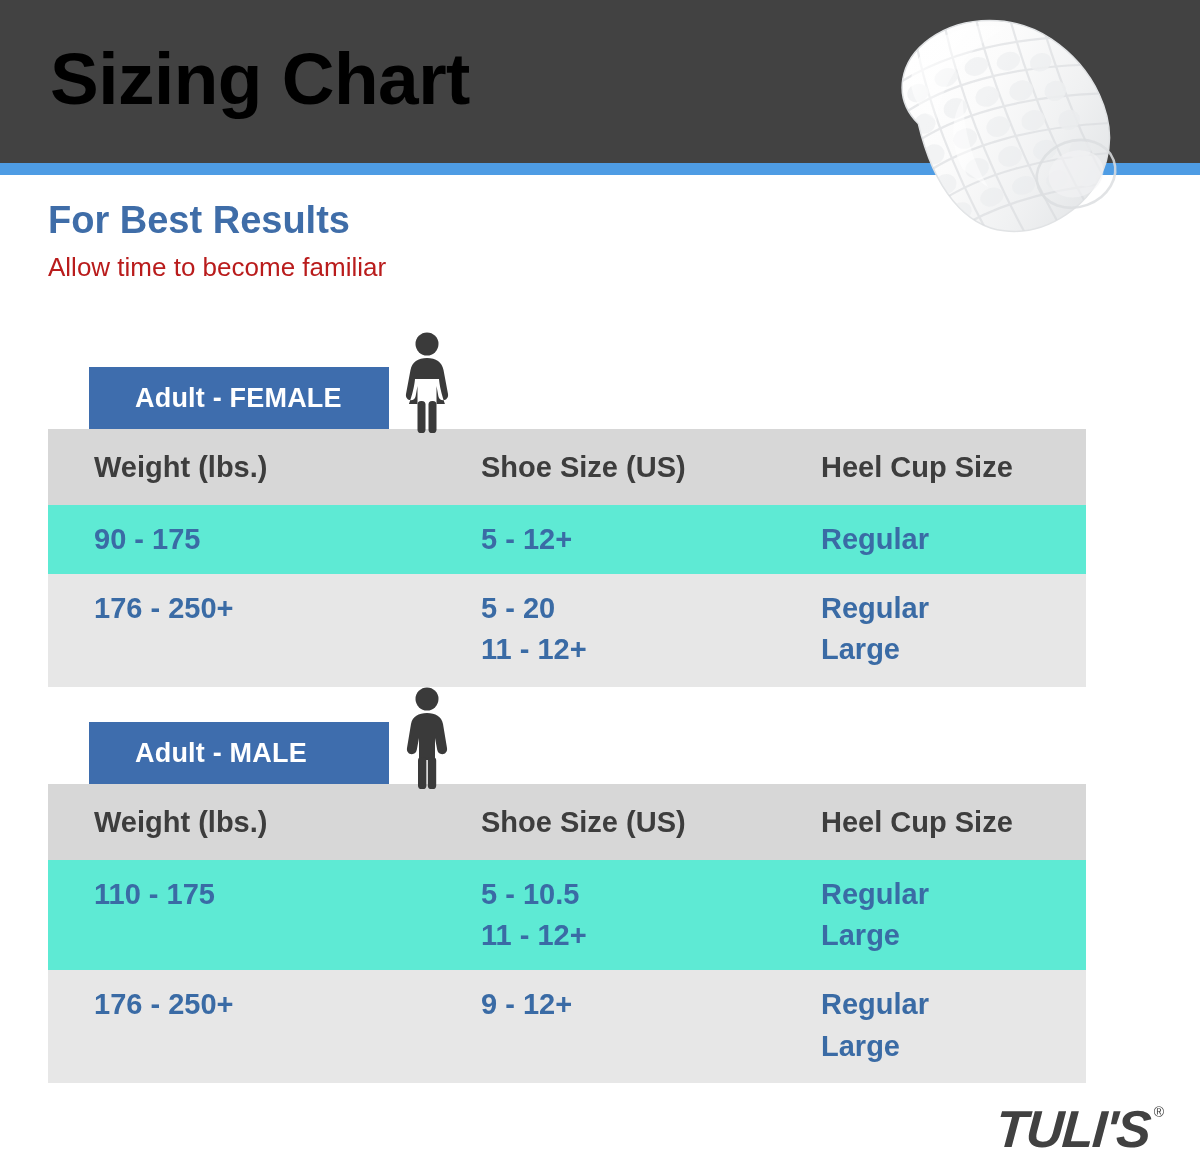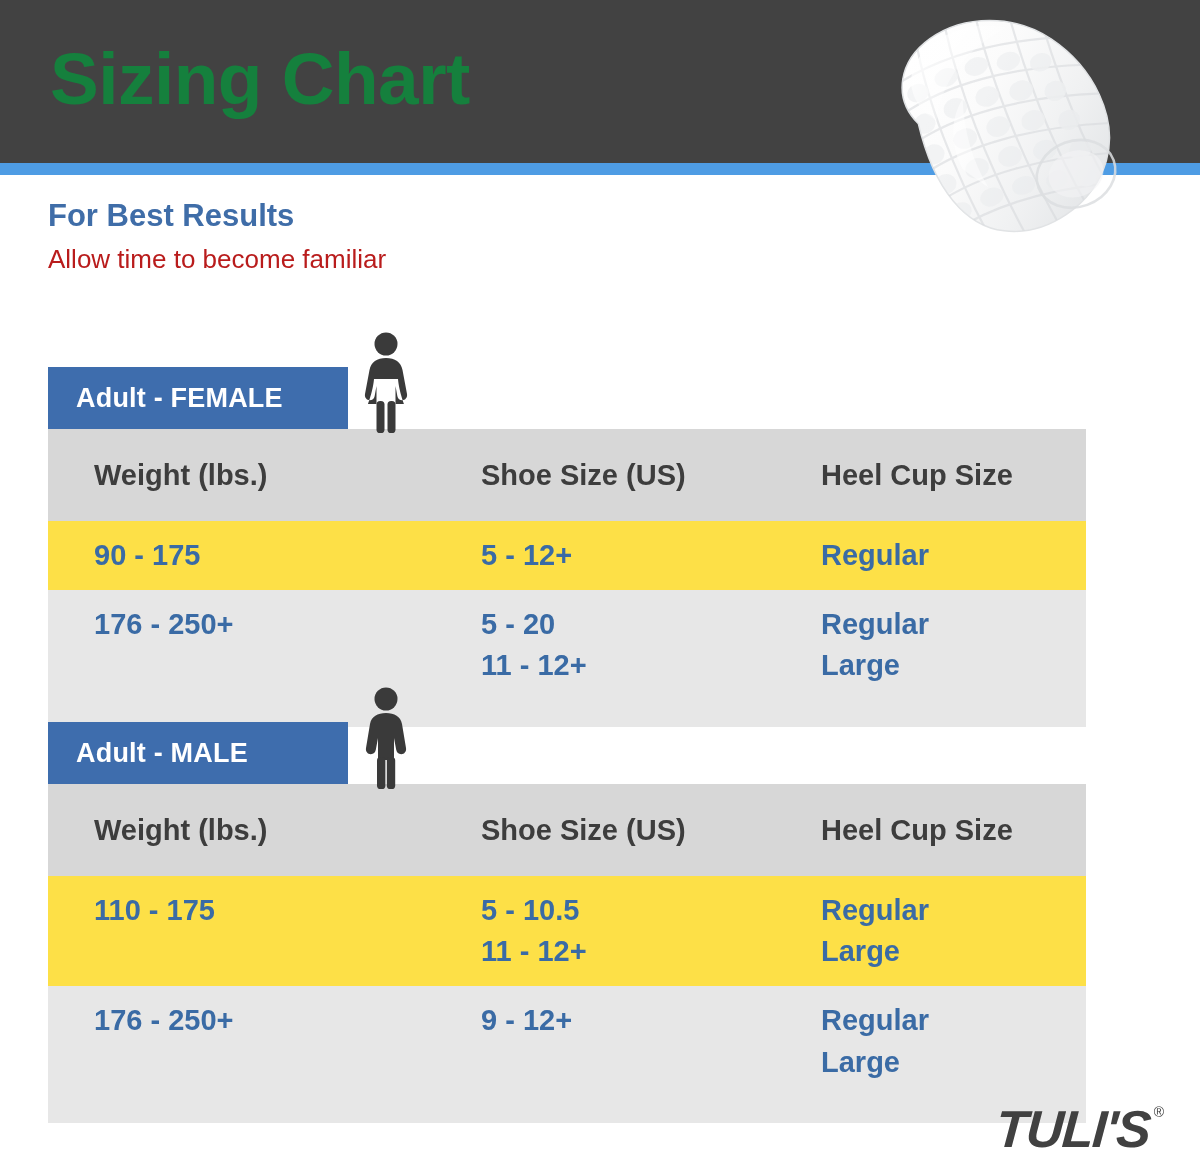"Sizing Chart" .header-title { color: #15803d -> #000000 }
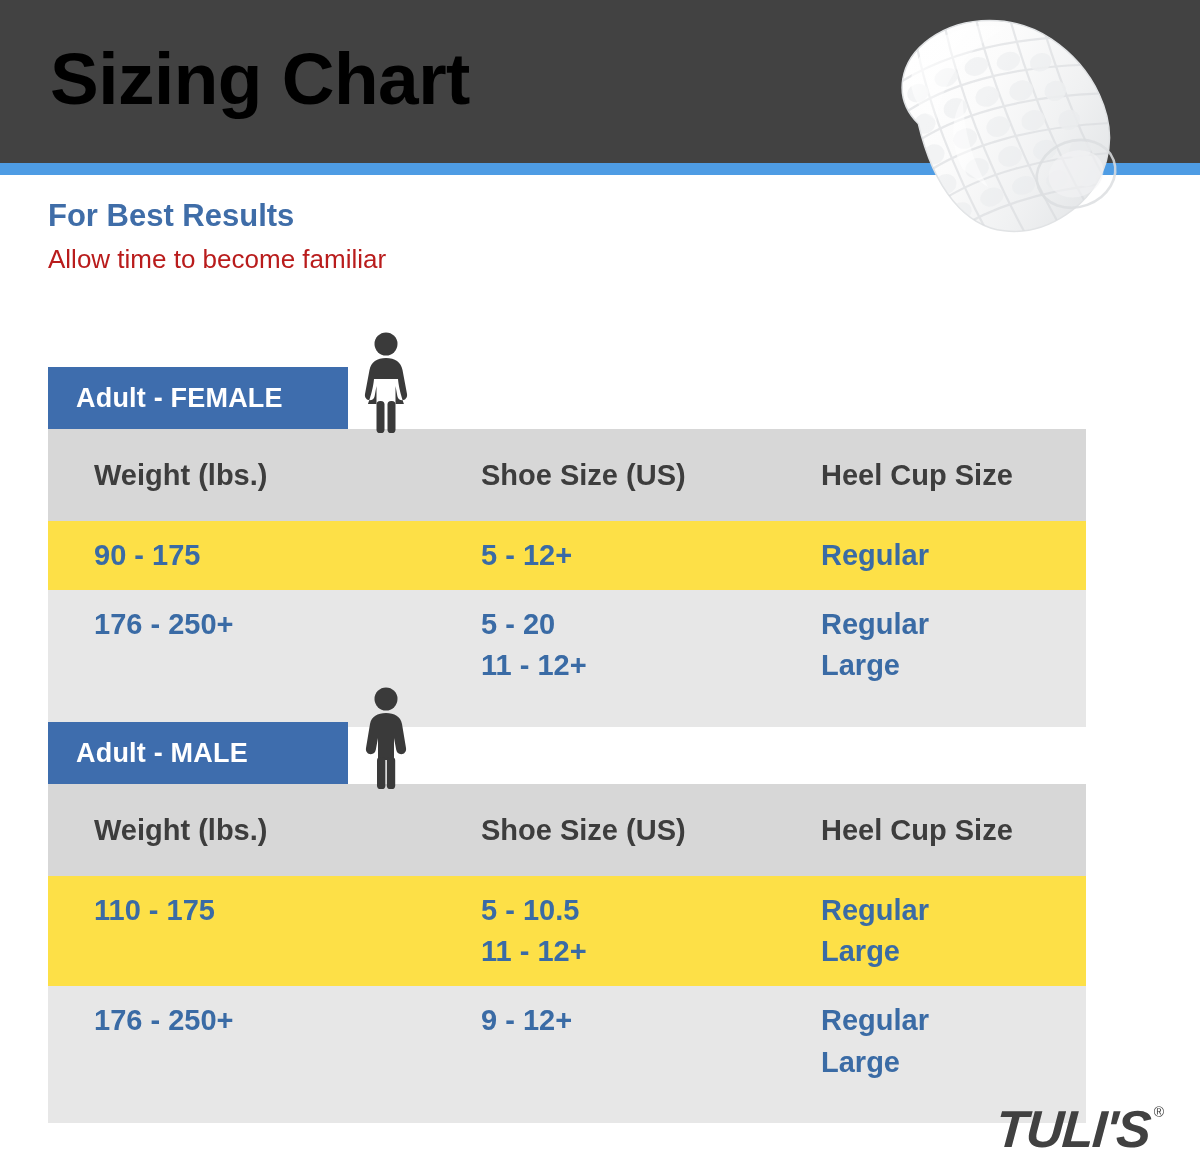"For Best Results" .intro-heading { font-size: 31px -> 38px }
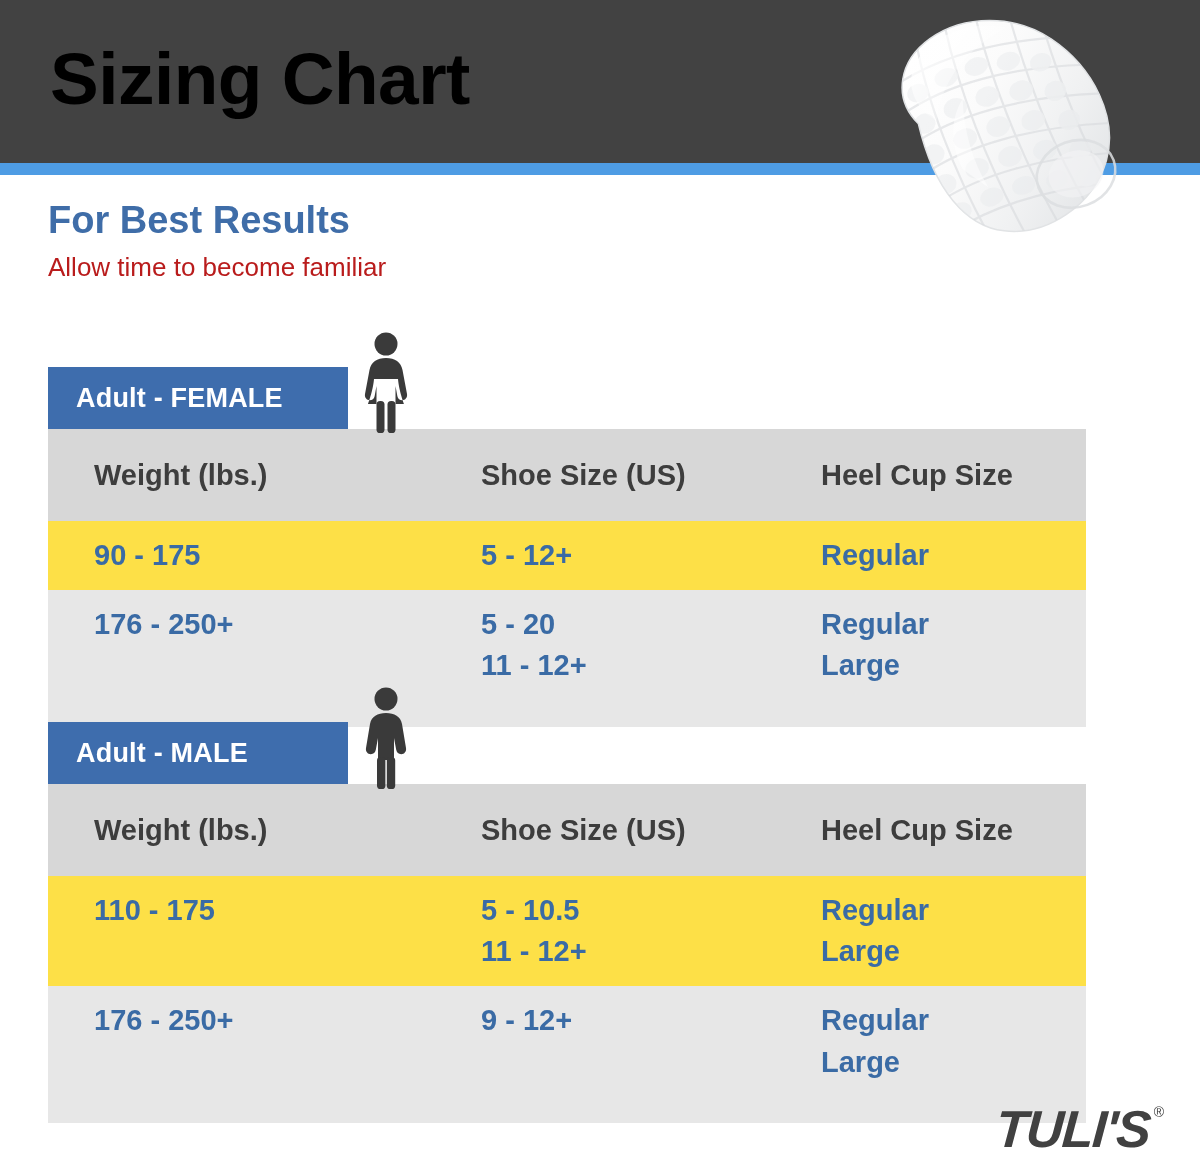"Adult - FEMALE" .banner { margin-left: none -> 41px; padding-left: 28px -> 46px }
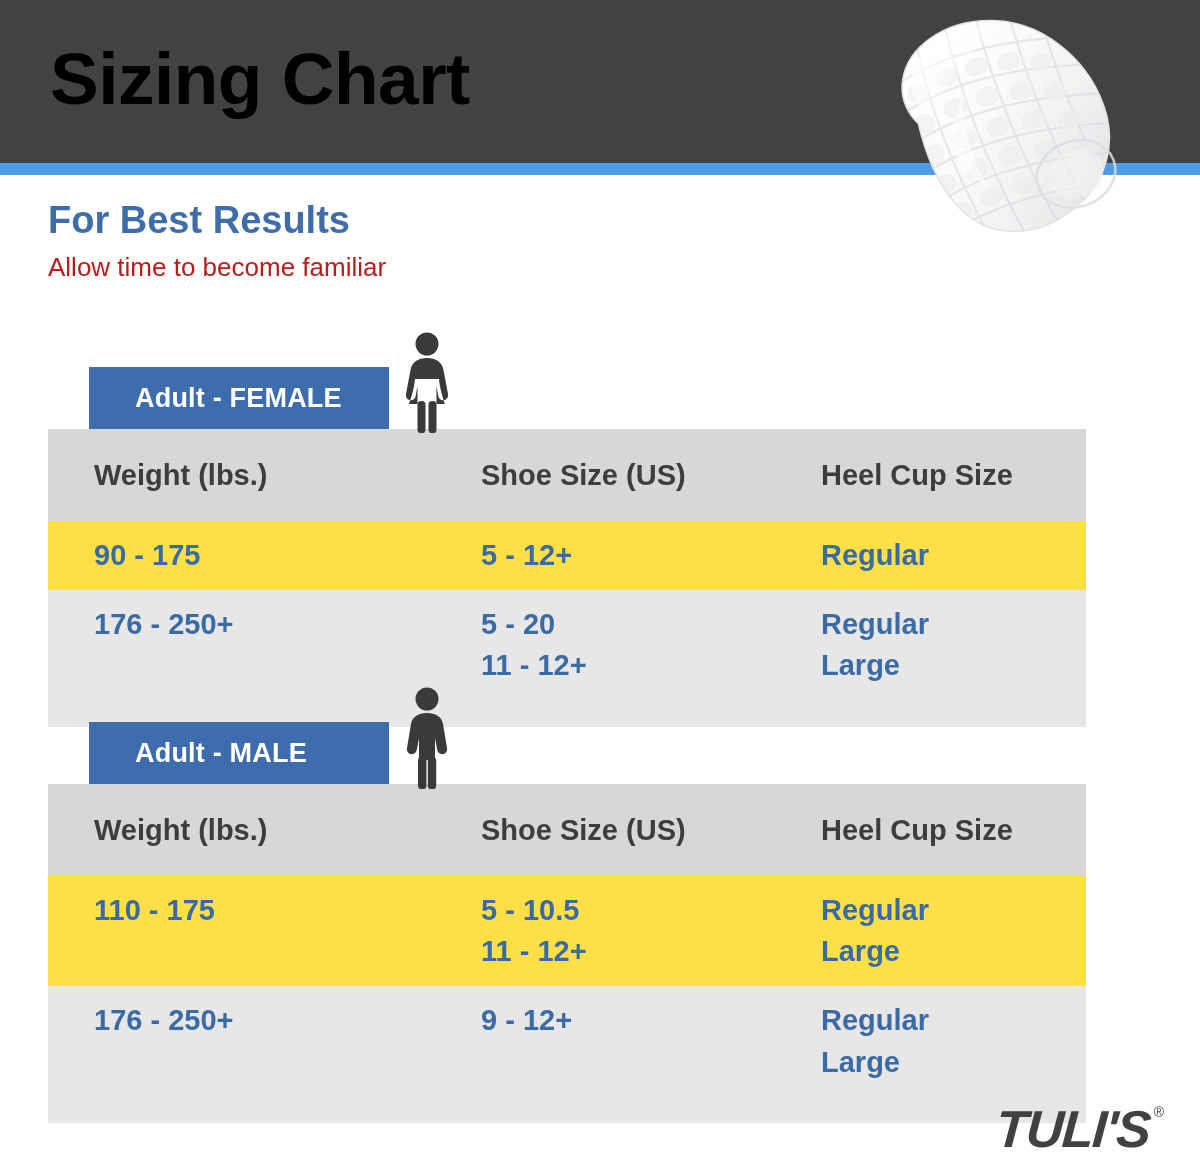"Weight (lbs.)" .row.head { height: 92px -> 76px }
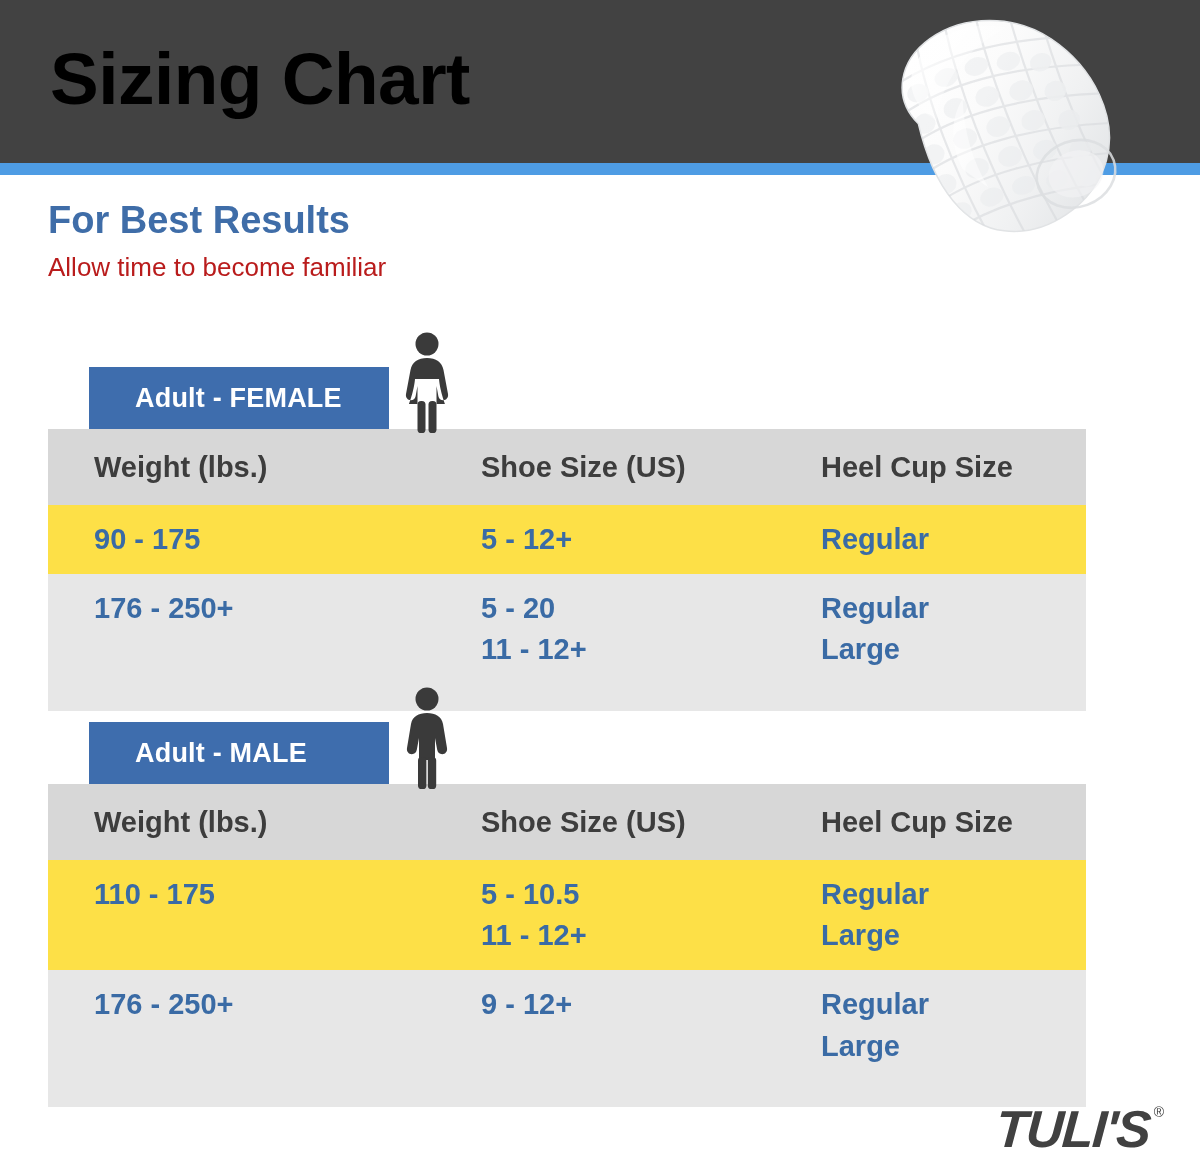"90 - 175" .row.light { background: #fde047 -> #5eead4 }
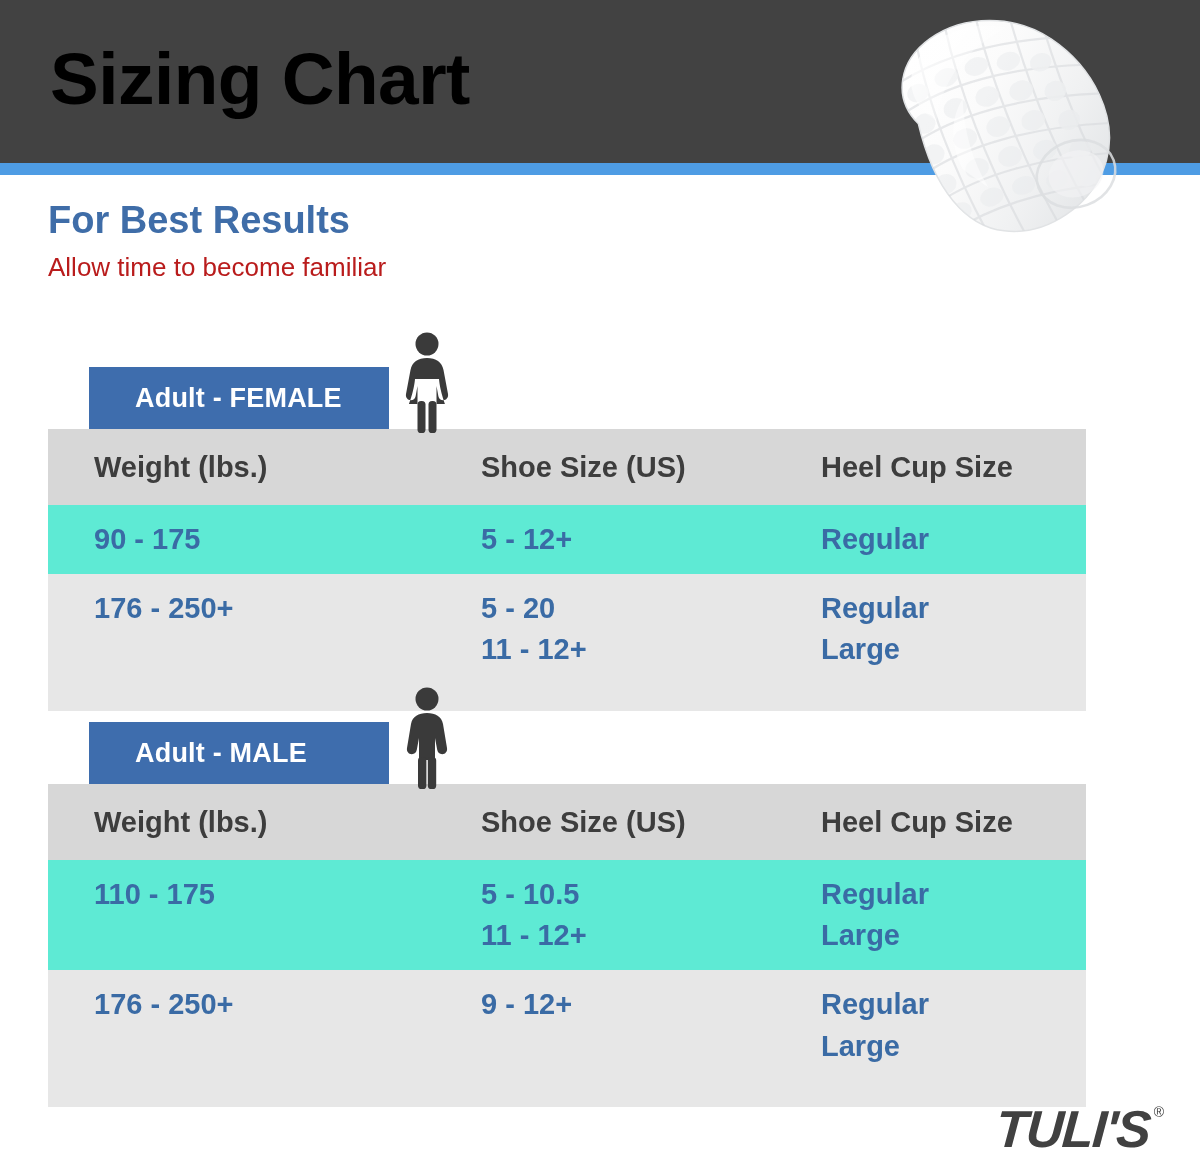"176 - 250+" .row.pad-bottom { padding-bottom: 40px -> 16px }
